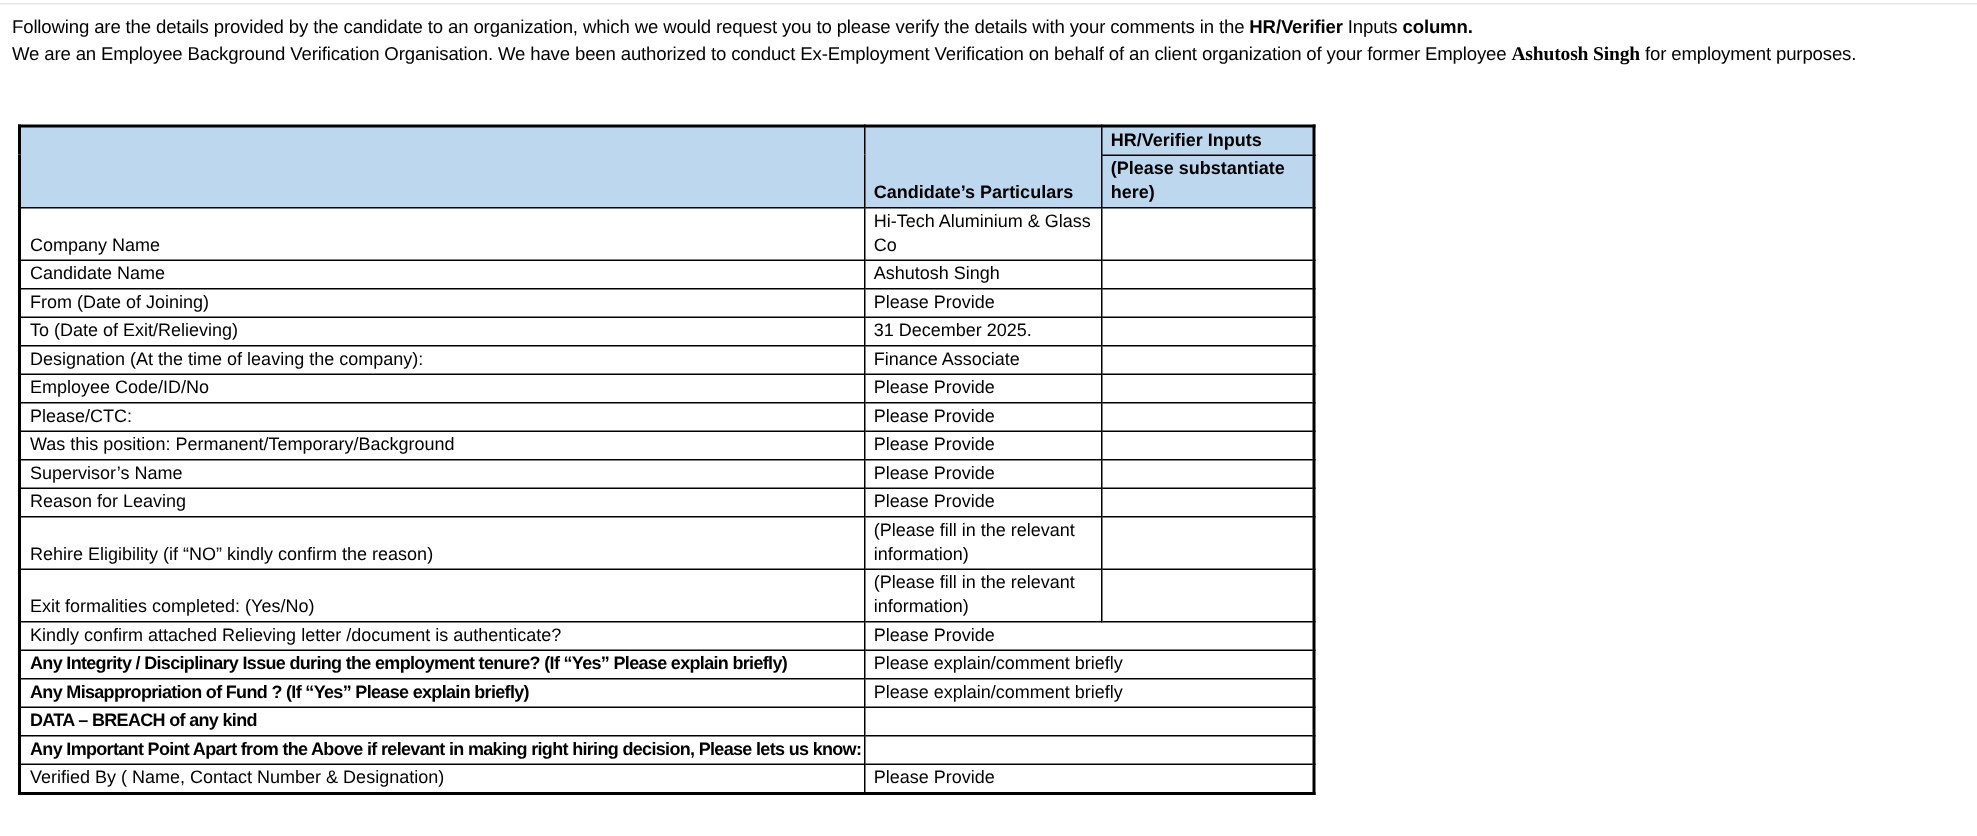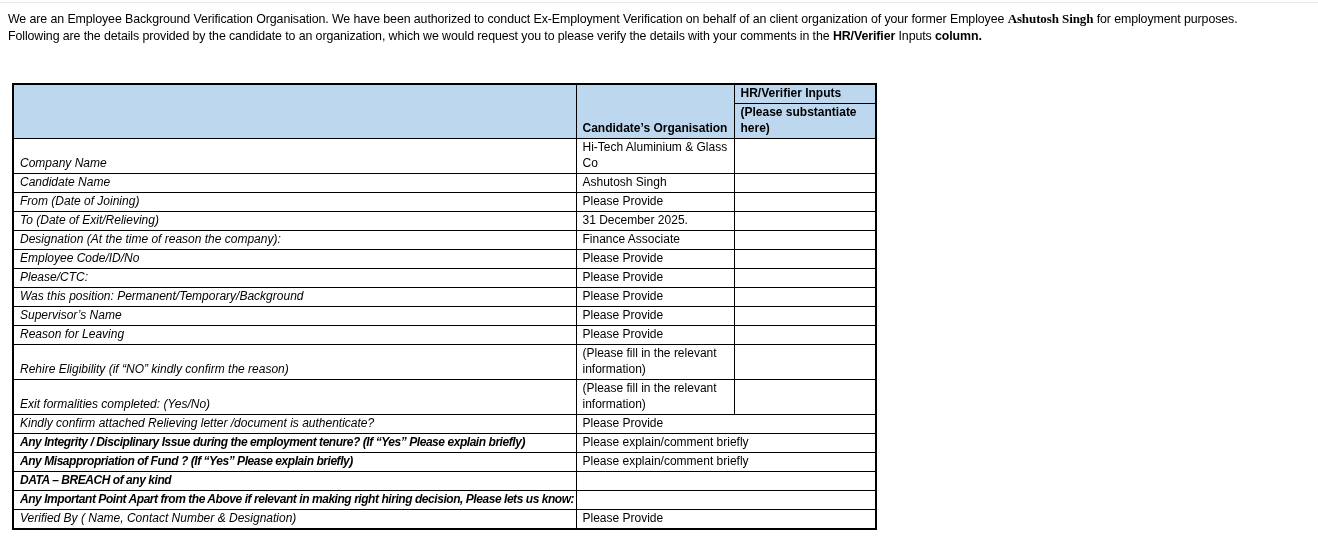"We are an Employee Background" div { order: before "Following are the details provided" -> after "Following are the details provided" }
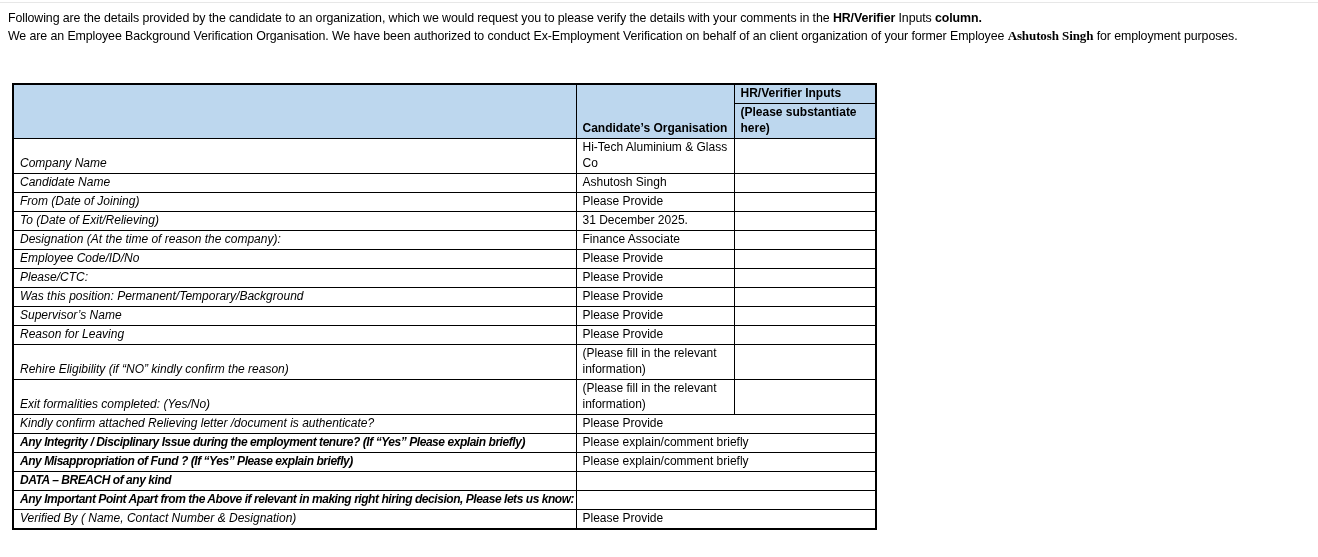"Candidate’s Organisation" th { text: Organisation -> Particulars }
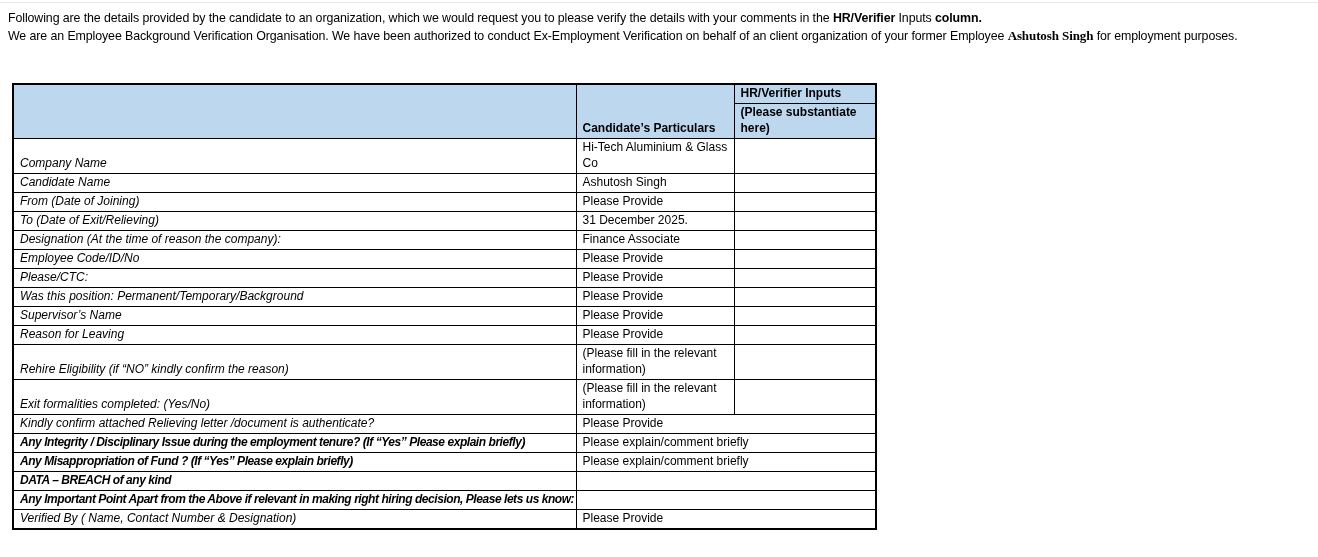"Company Name" td.c1 { font-style: italic -> none }
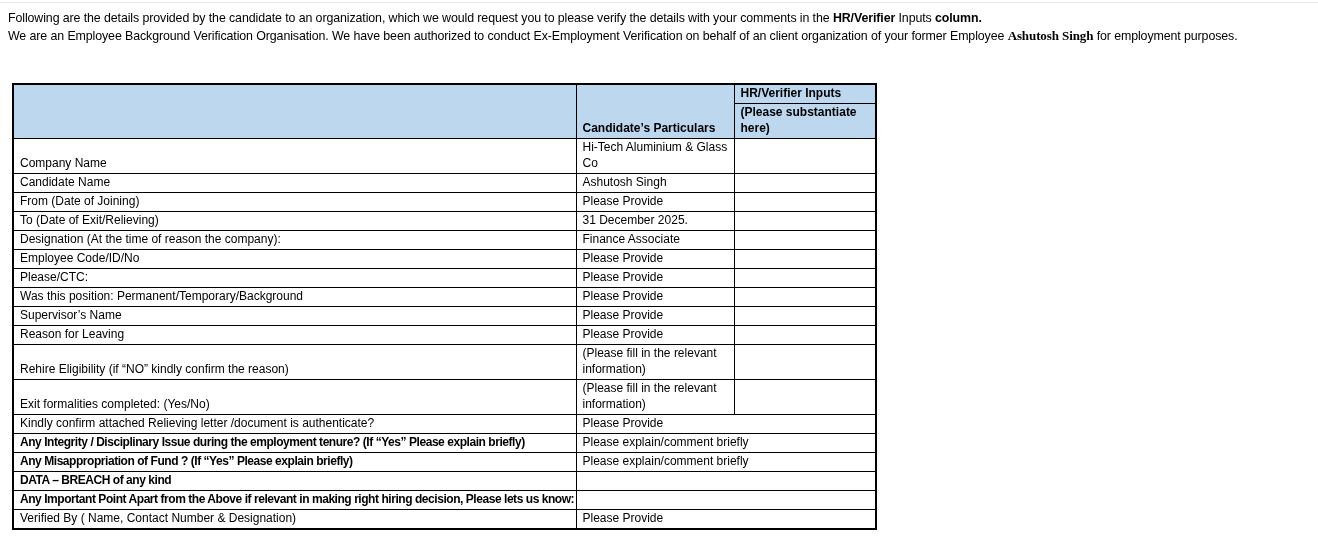"Designation (At the time of" td.c1 { text: reason -> leaving }
